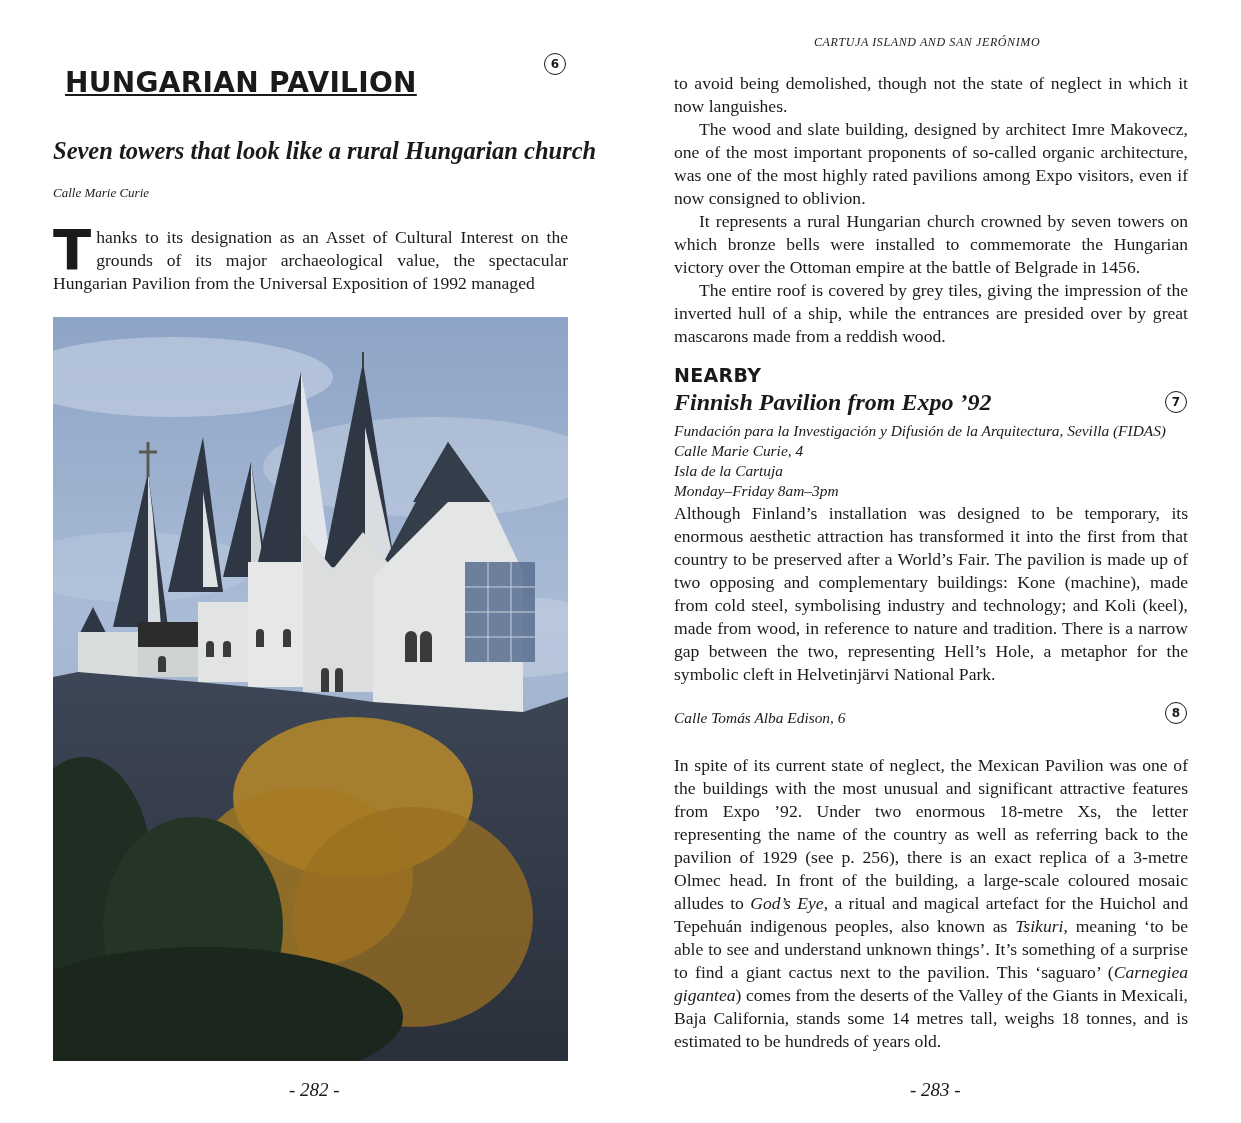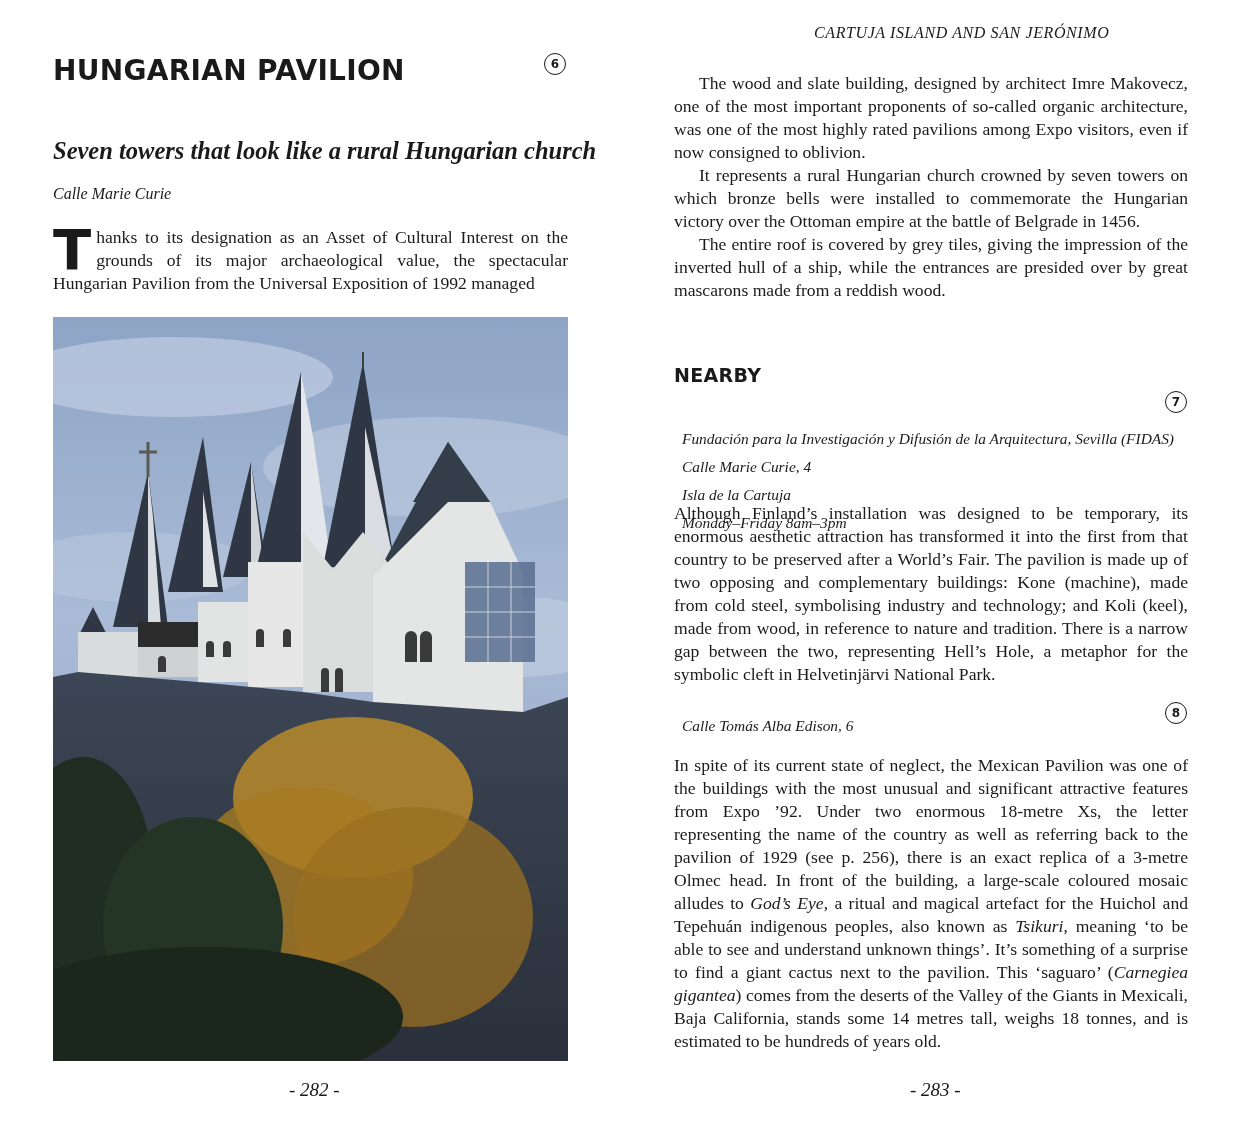"CARTUJA ISLAND AND SAN JERÓNIMO" .running-head { font-size: 16px -> 12px; top: 24px -> 35px }
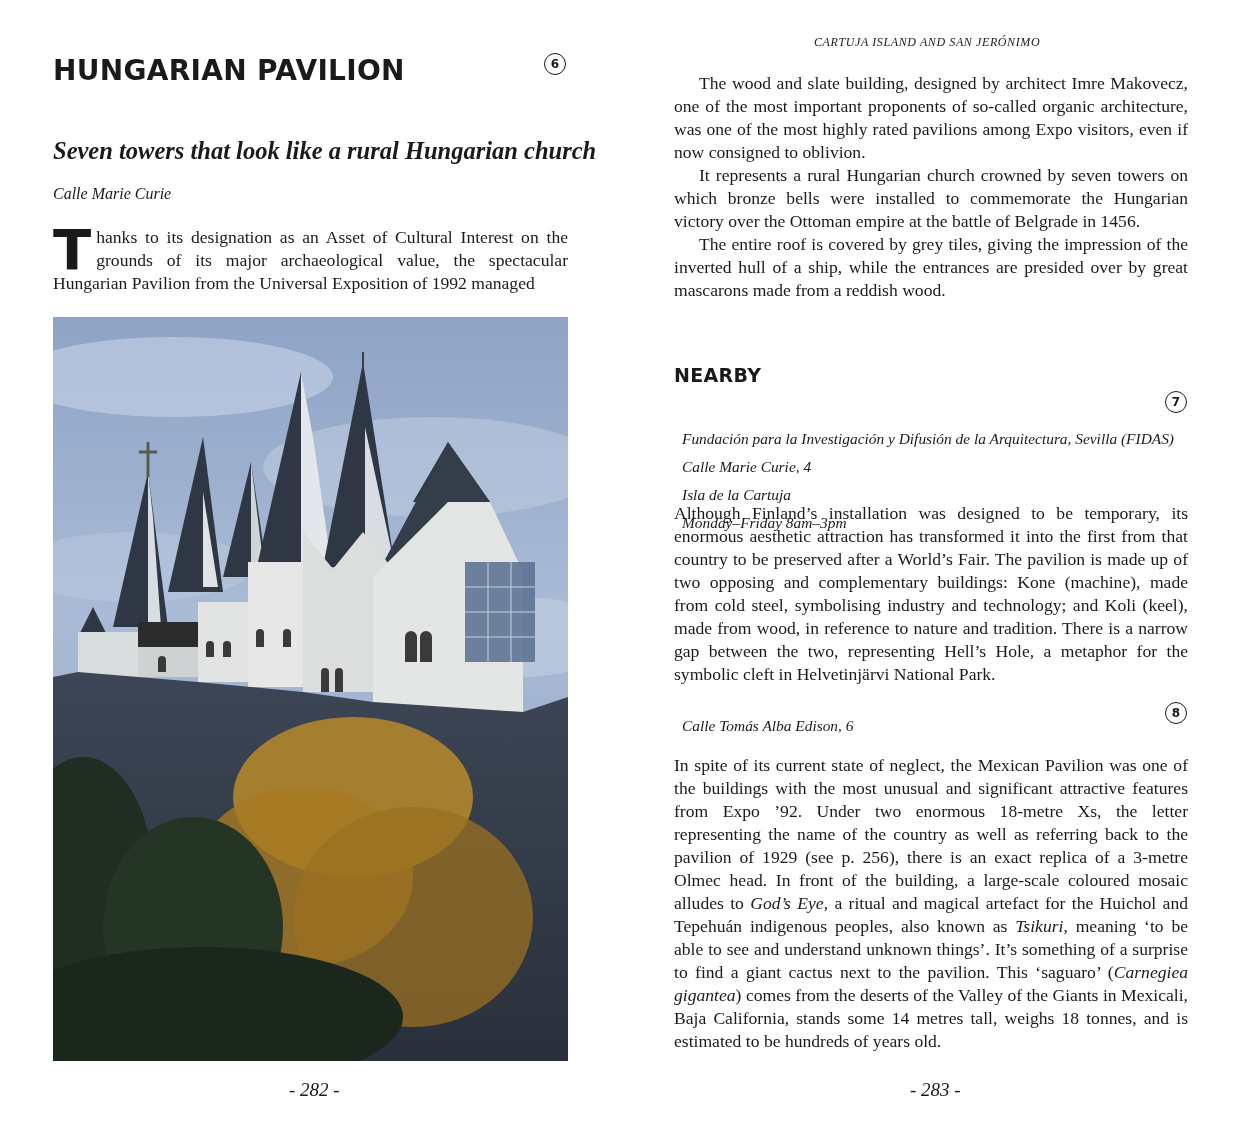"HUNGARIAN PAVILION" .title { margin: 0 -> 12px; text-decoration: none -> underline }
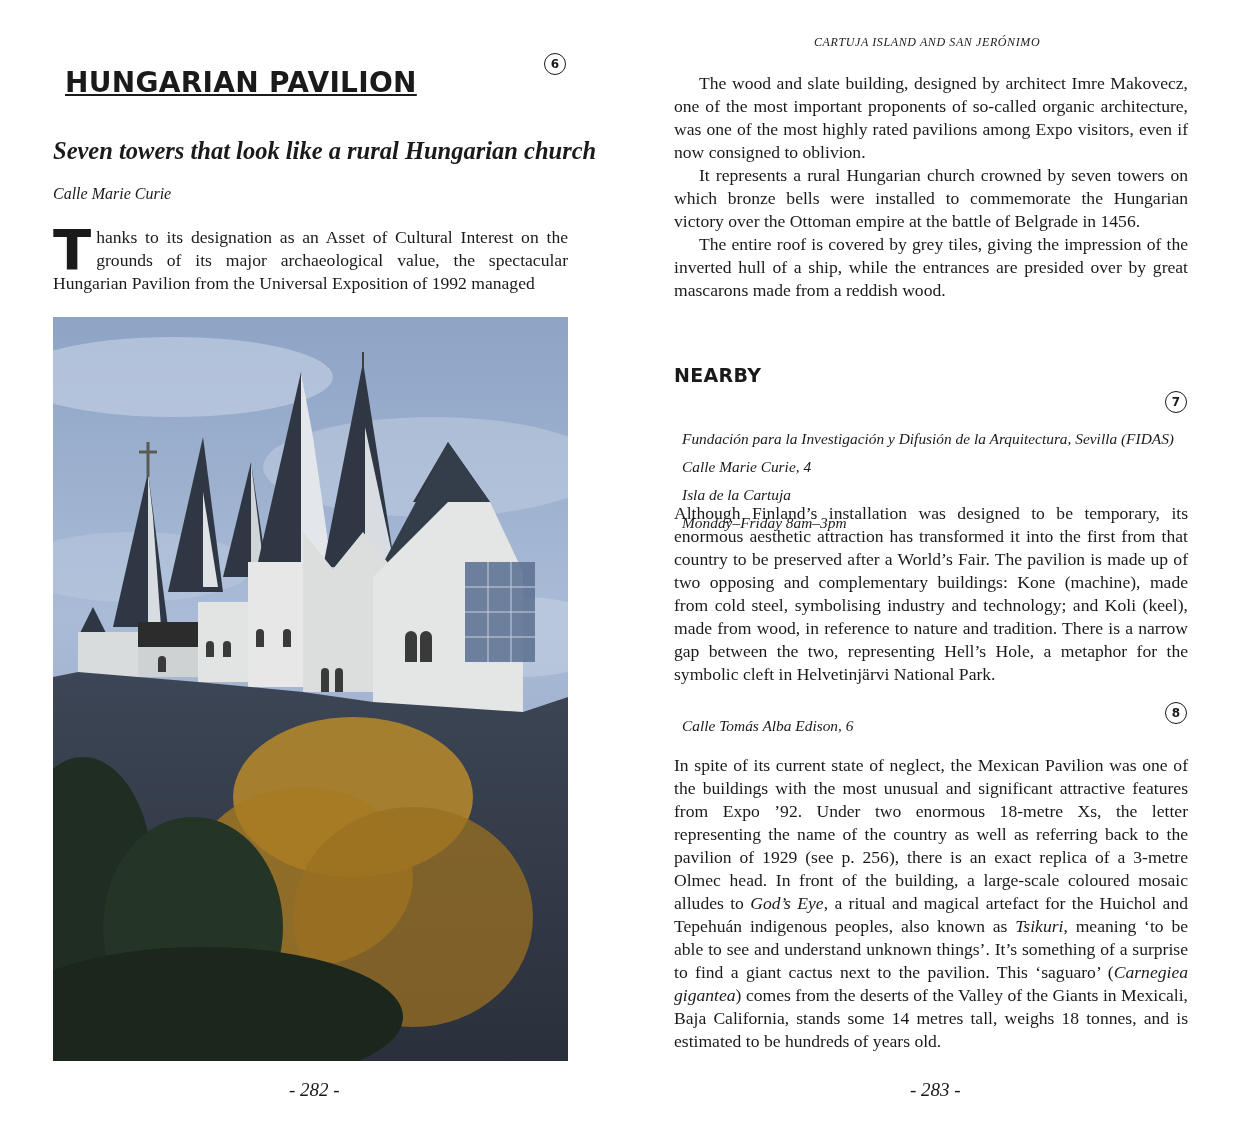"to avoid being demolished, though" p { html: none -> <p>to avoid being demolished, though not the state of neglect in which it now languishes.</p> }
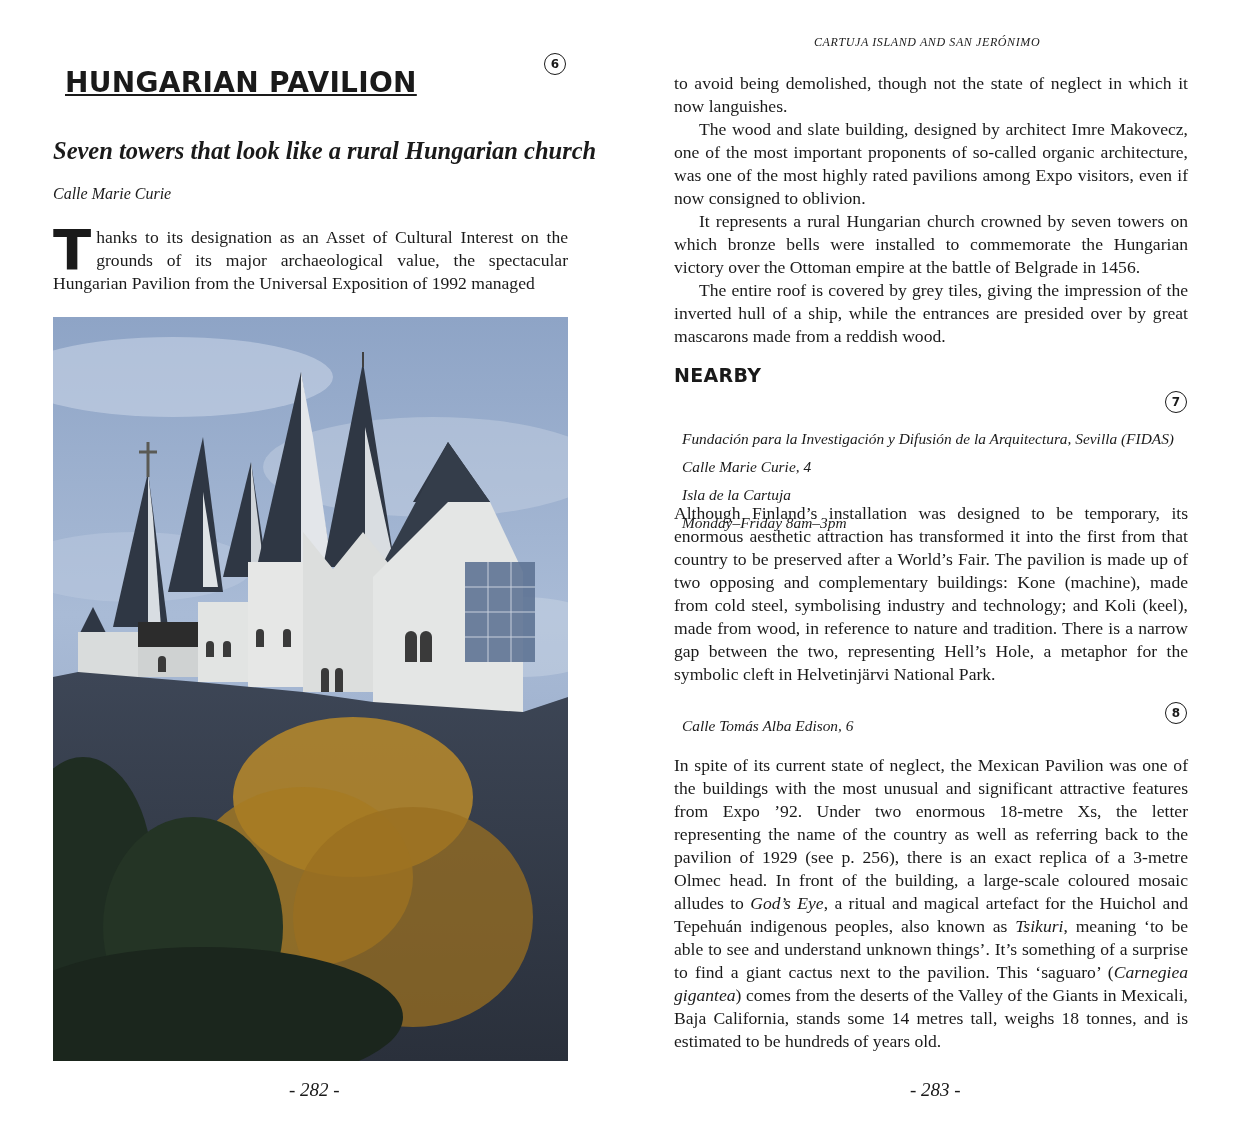"Calle Marie Curie" .address { font-size: 16px -> 13px }
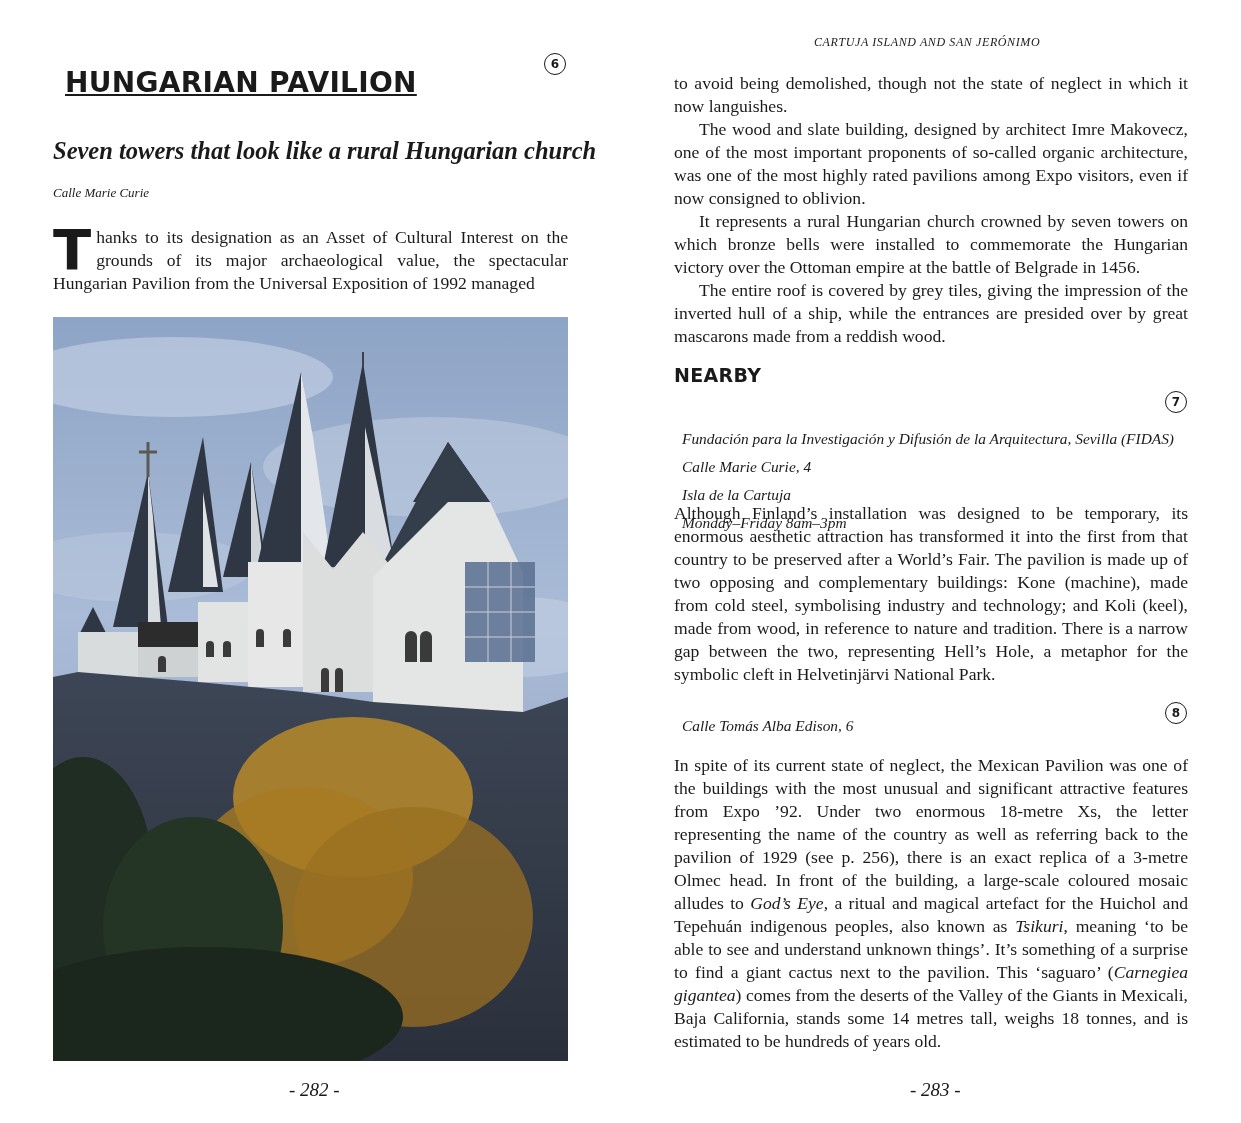"Finnish Pavilion from Expo ’92" h3.entry-title { html: none -> <h3>Finnish Pavilion from Expo ’92</h3> }
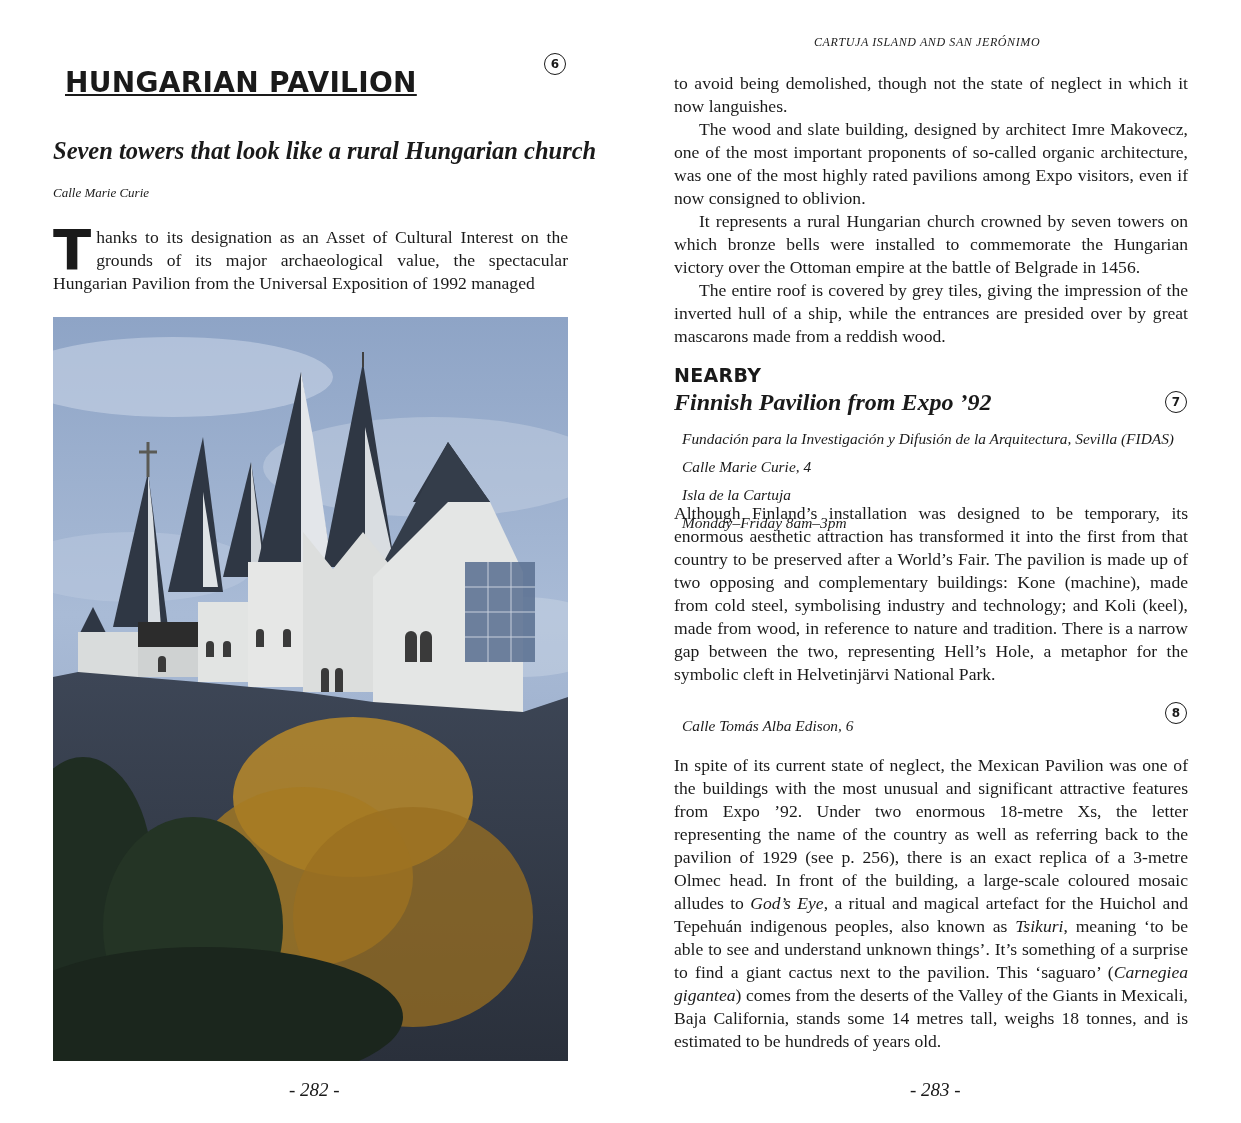"Fundación para la Investigación y" .meta div { margin: 8px -> 0 }
